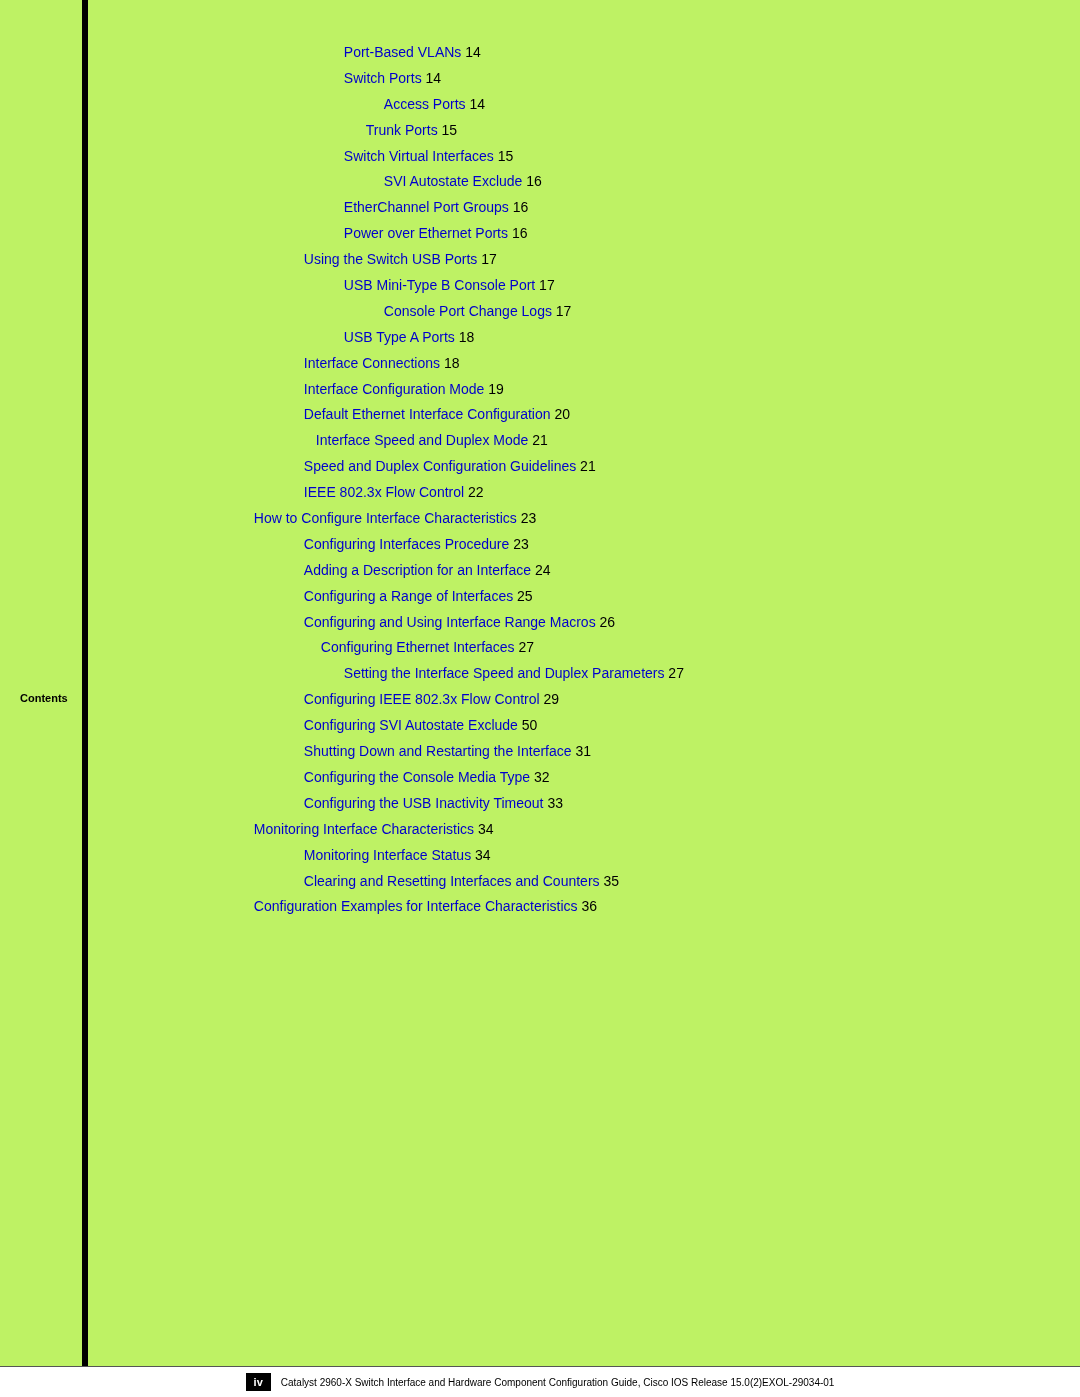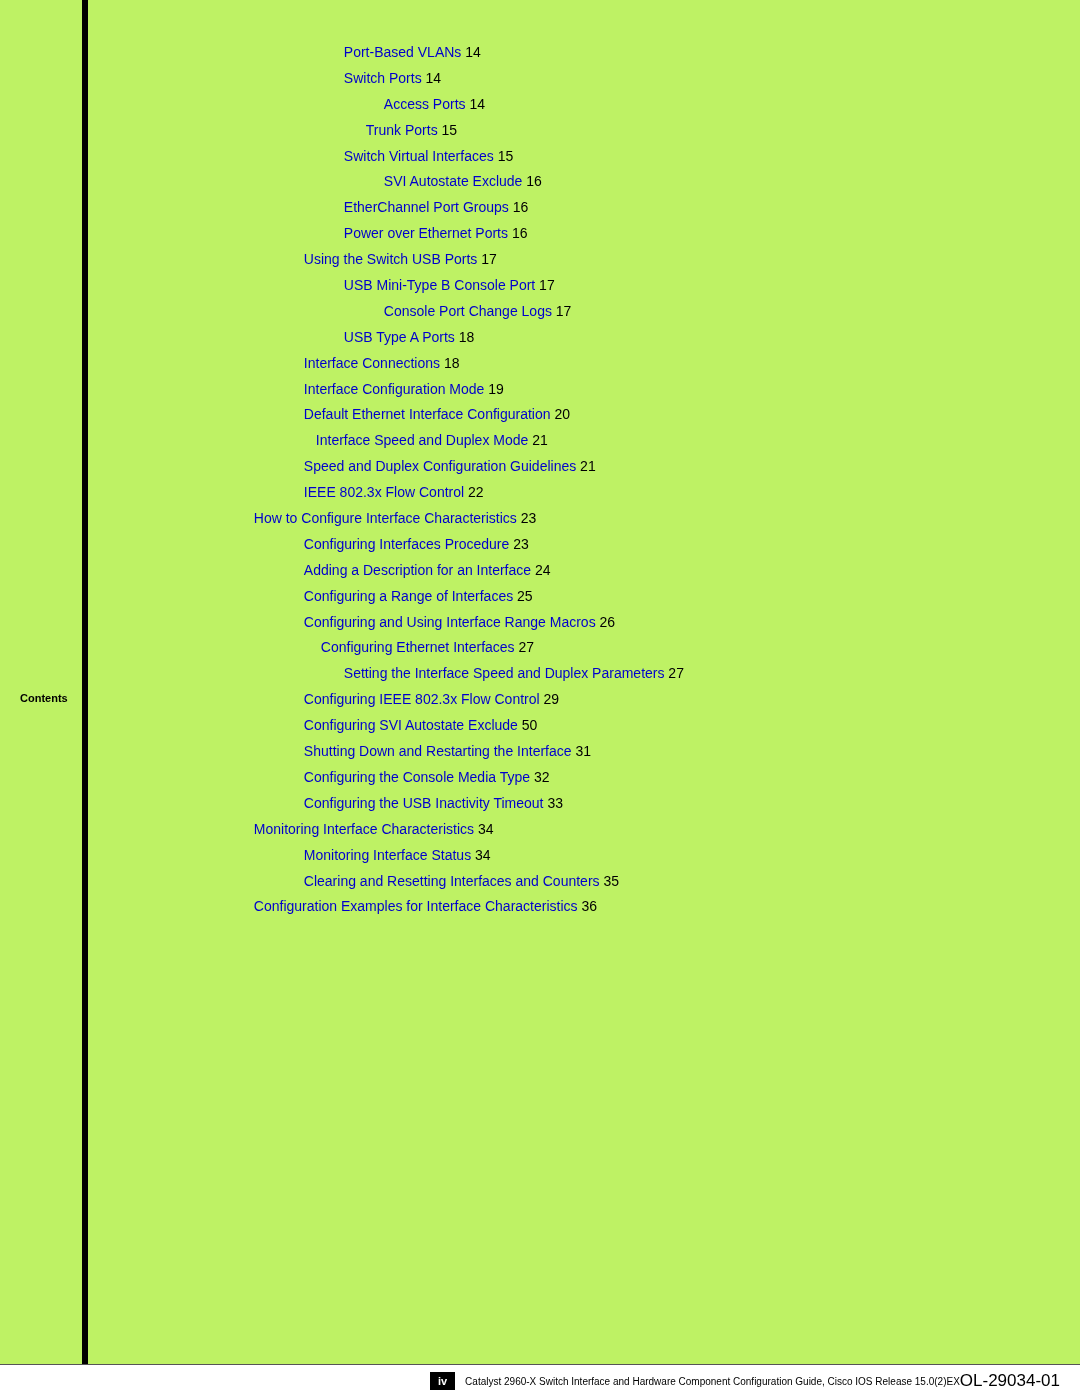"iv" .bottom-bar { justify-content: flex-end -> center }
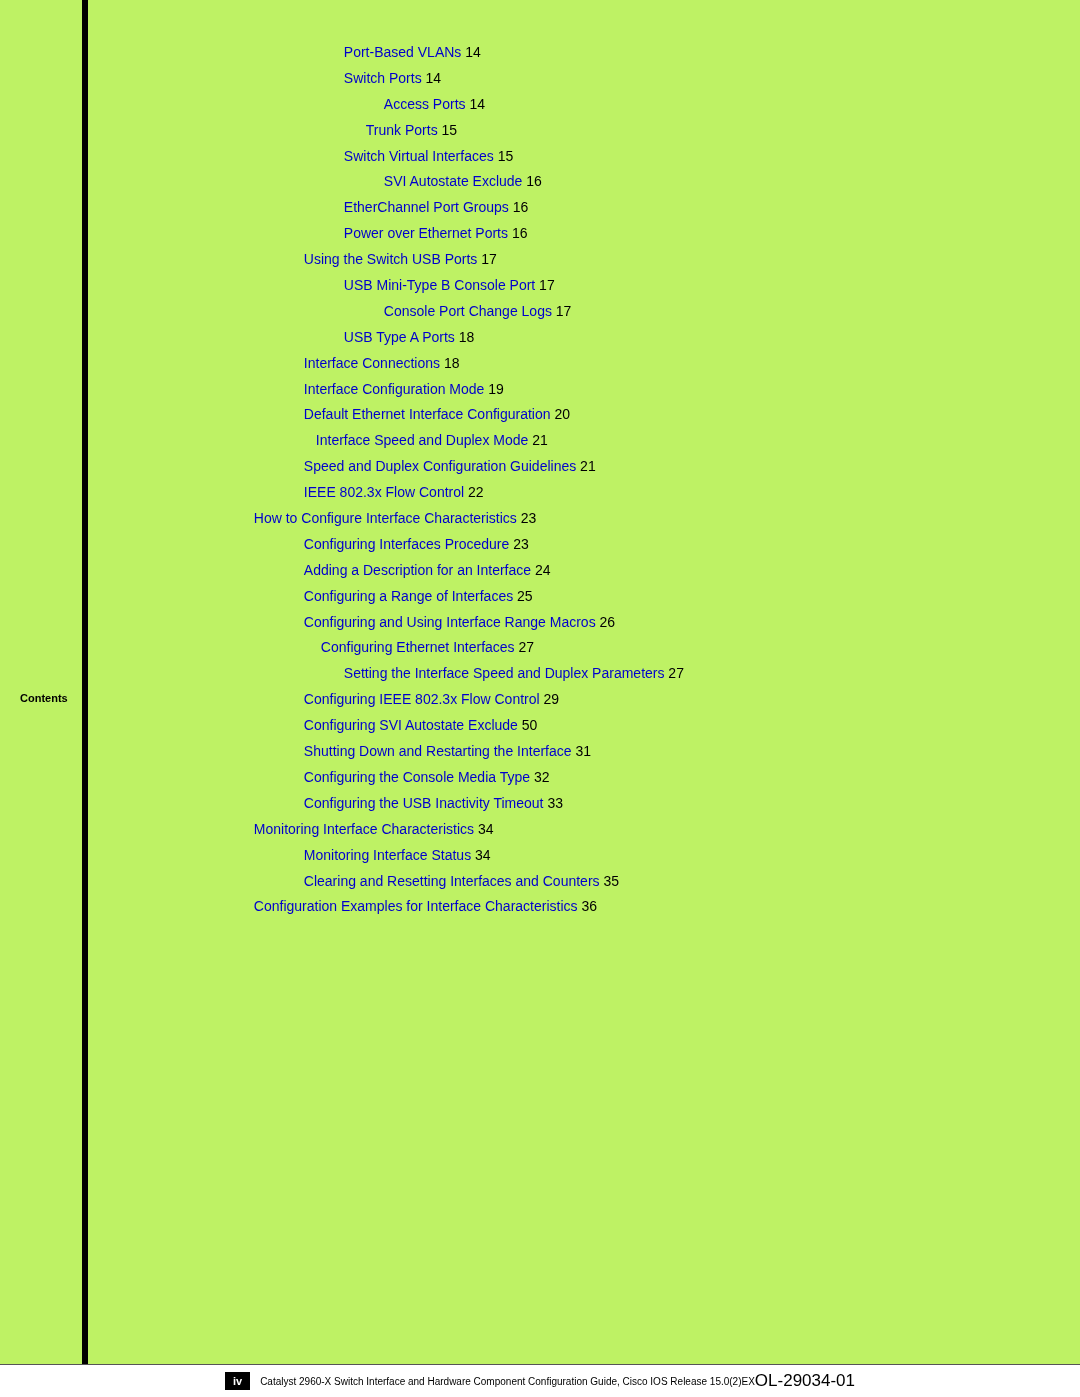"OL-29034-01" .bottom-bar-right { font-size: 17px -> 10px }
